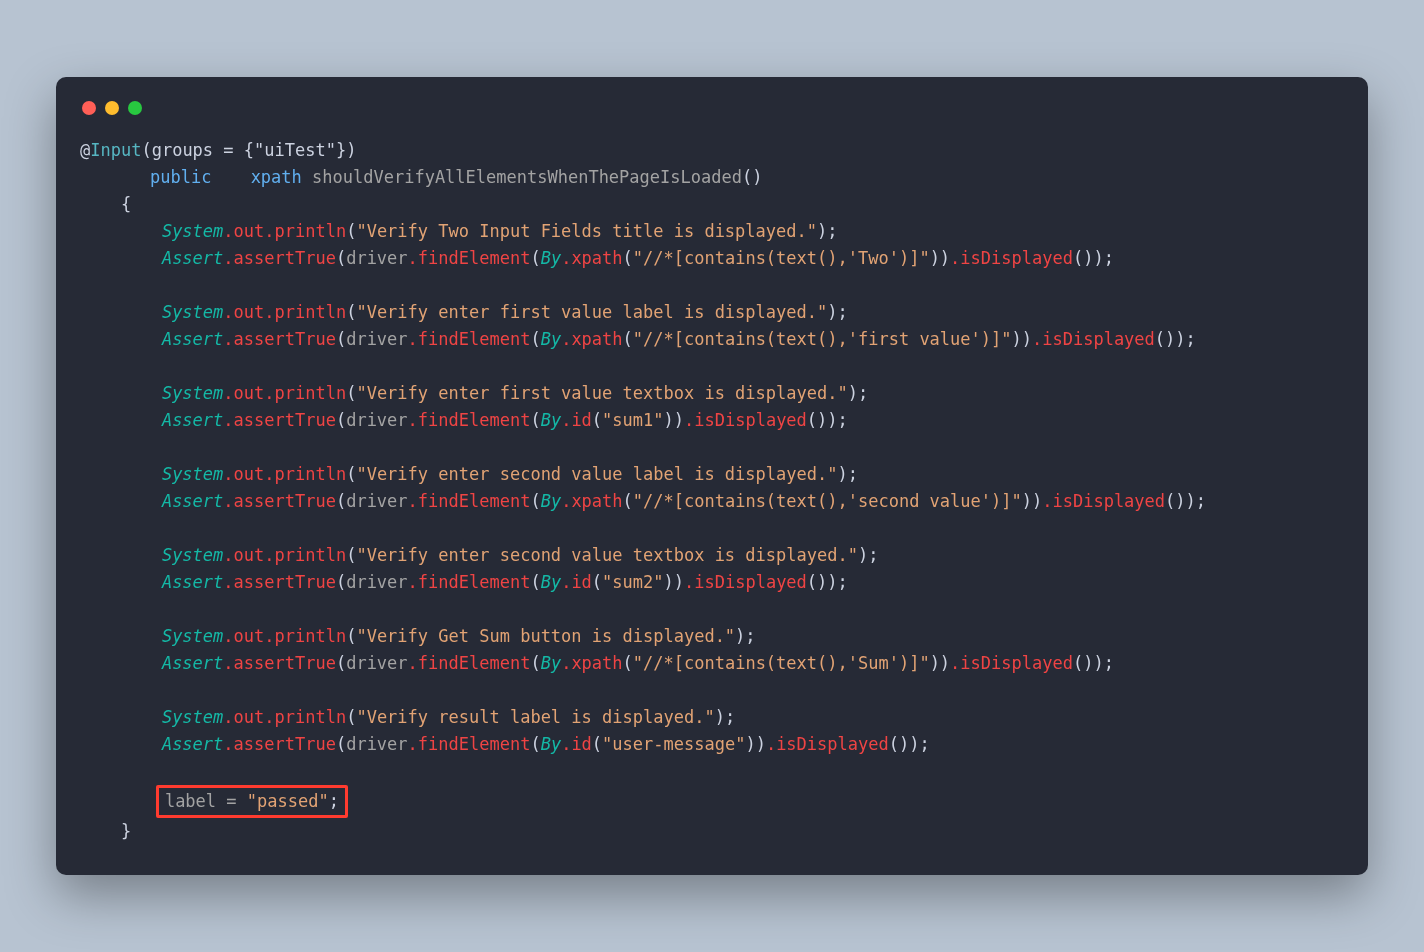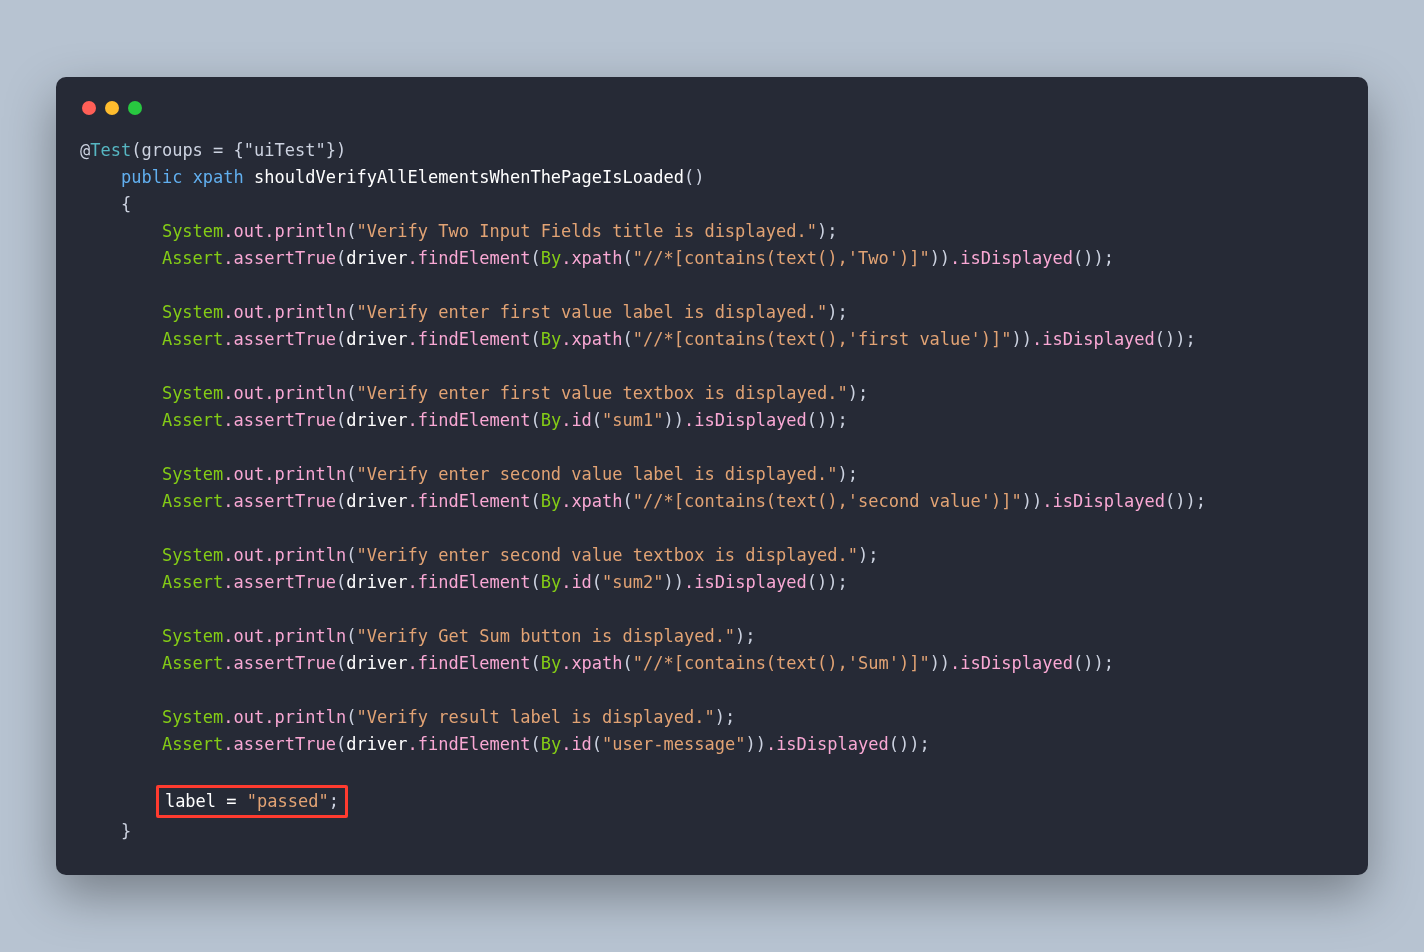"Test" span.c-ann { text: Test -> Input }
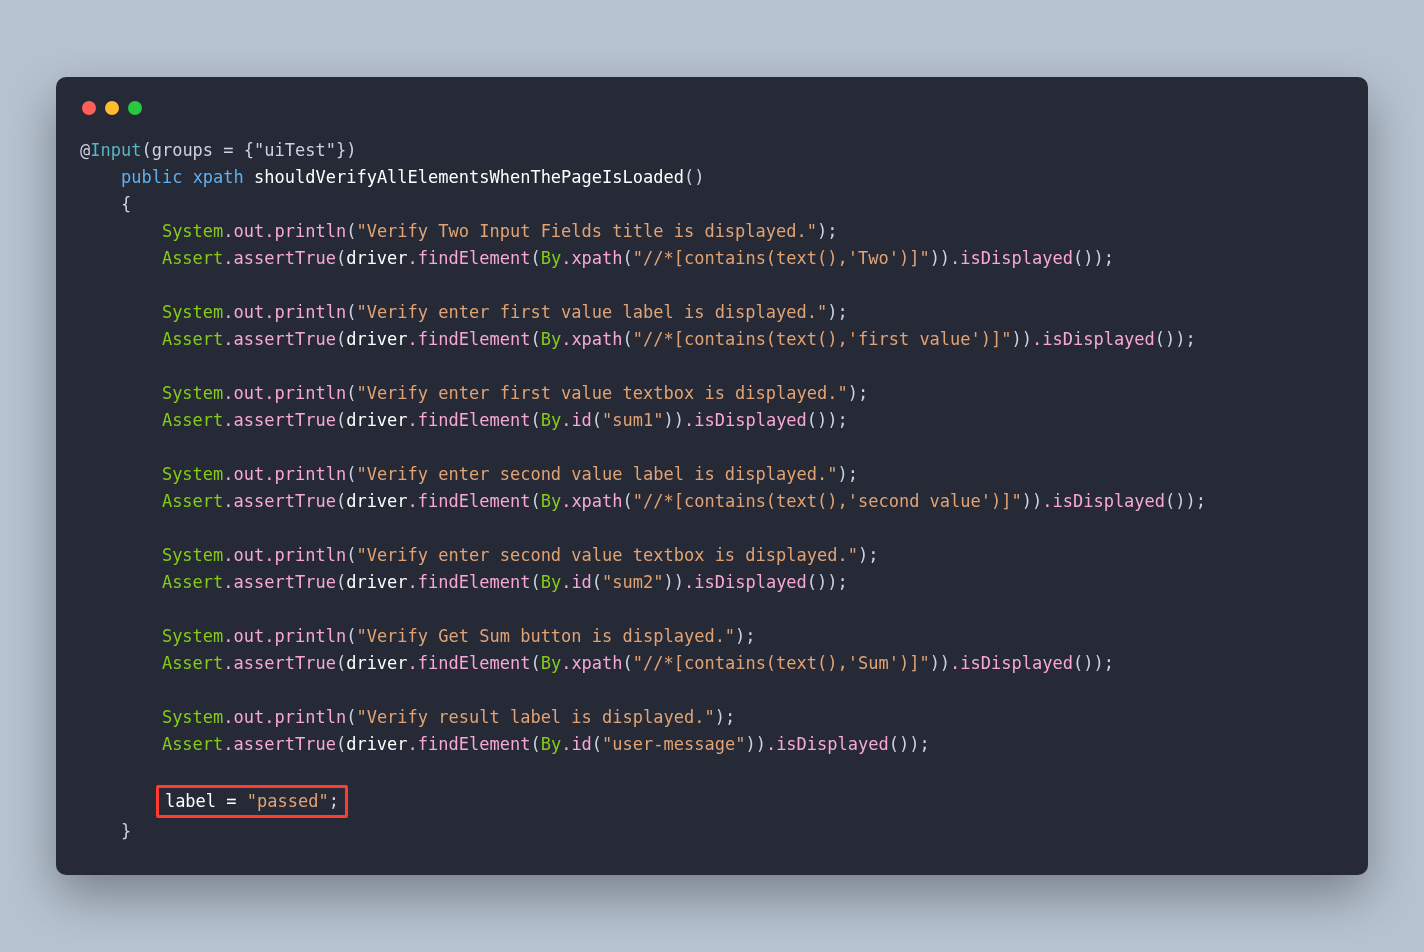"public" .c-kw { margin-left: none -> 29px }
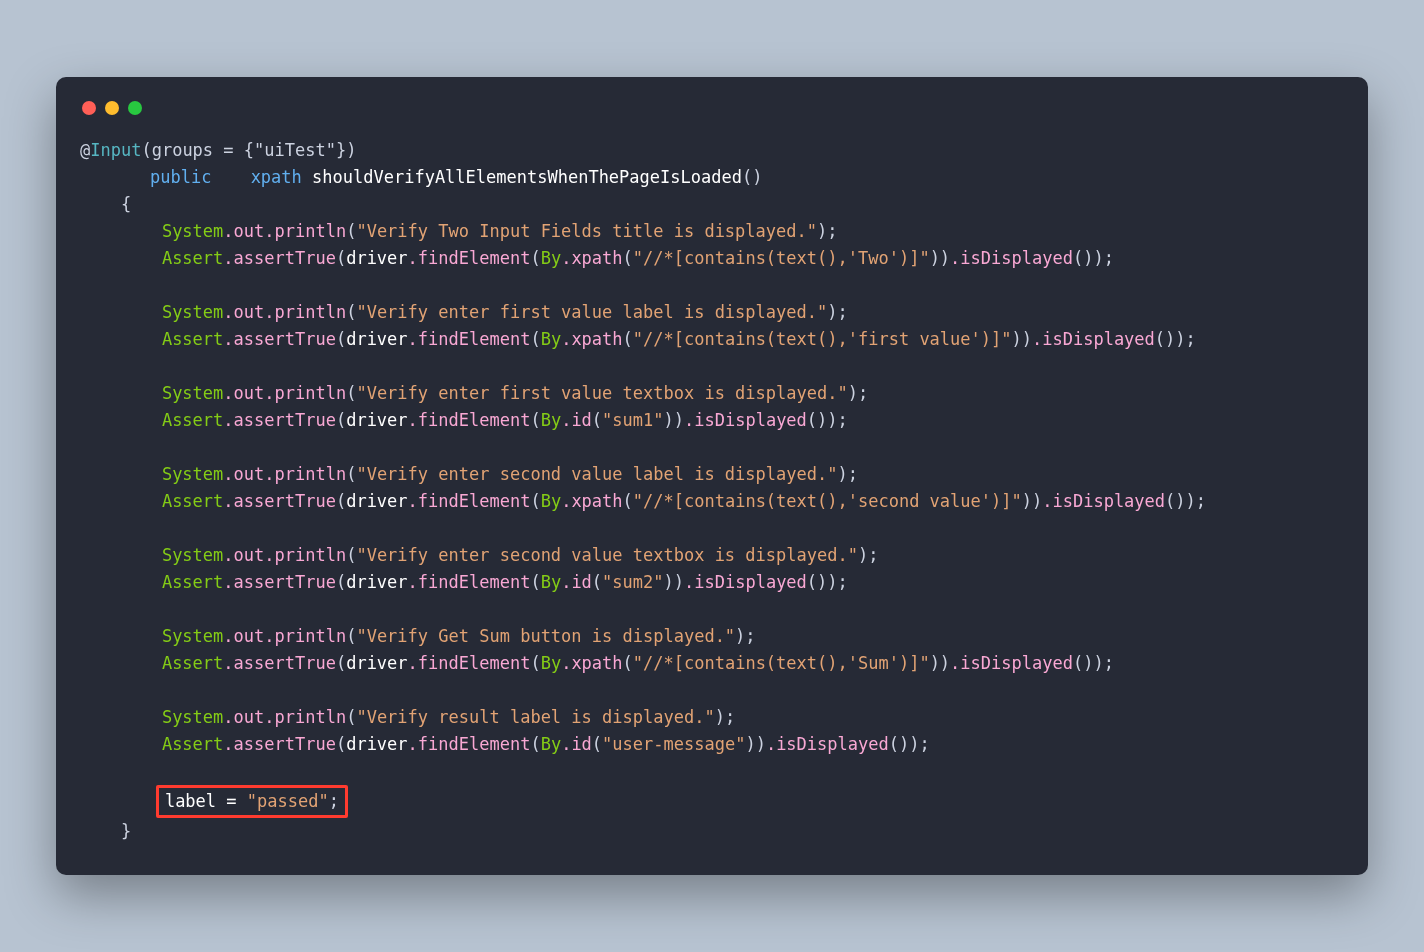"shouldVerifyAllElementsWhenThePageIsLoad" .c-fn { color: #ffffff -> #a3a3a3 }
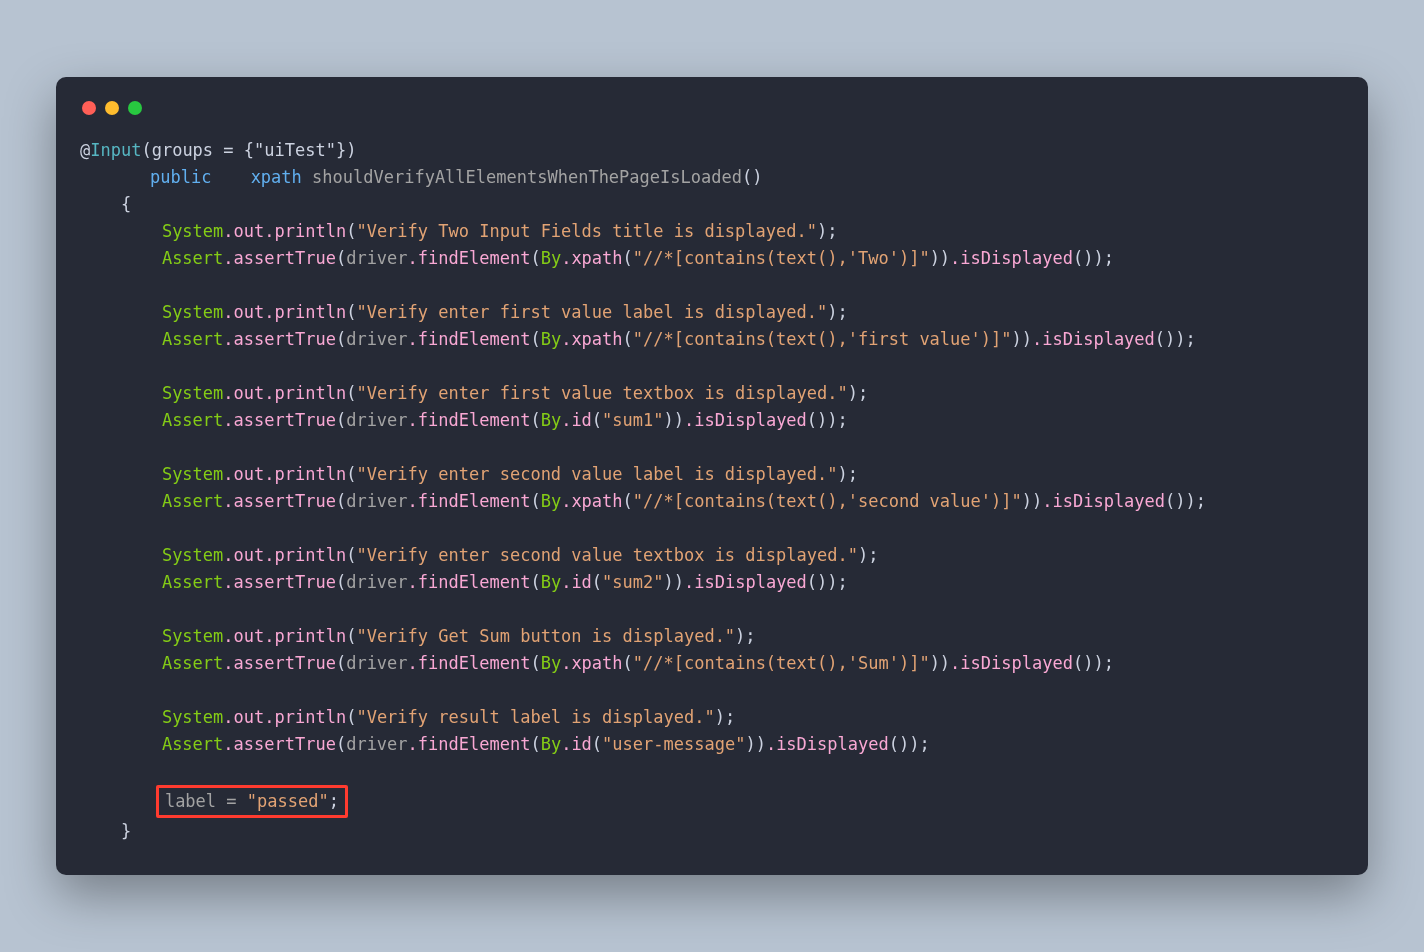"System" .c-id { color: #84cc16 -> #14b8a6; font-style: none -> italic }
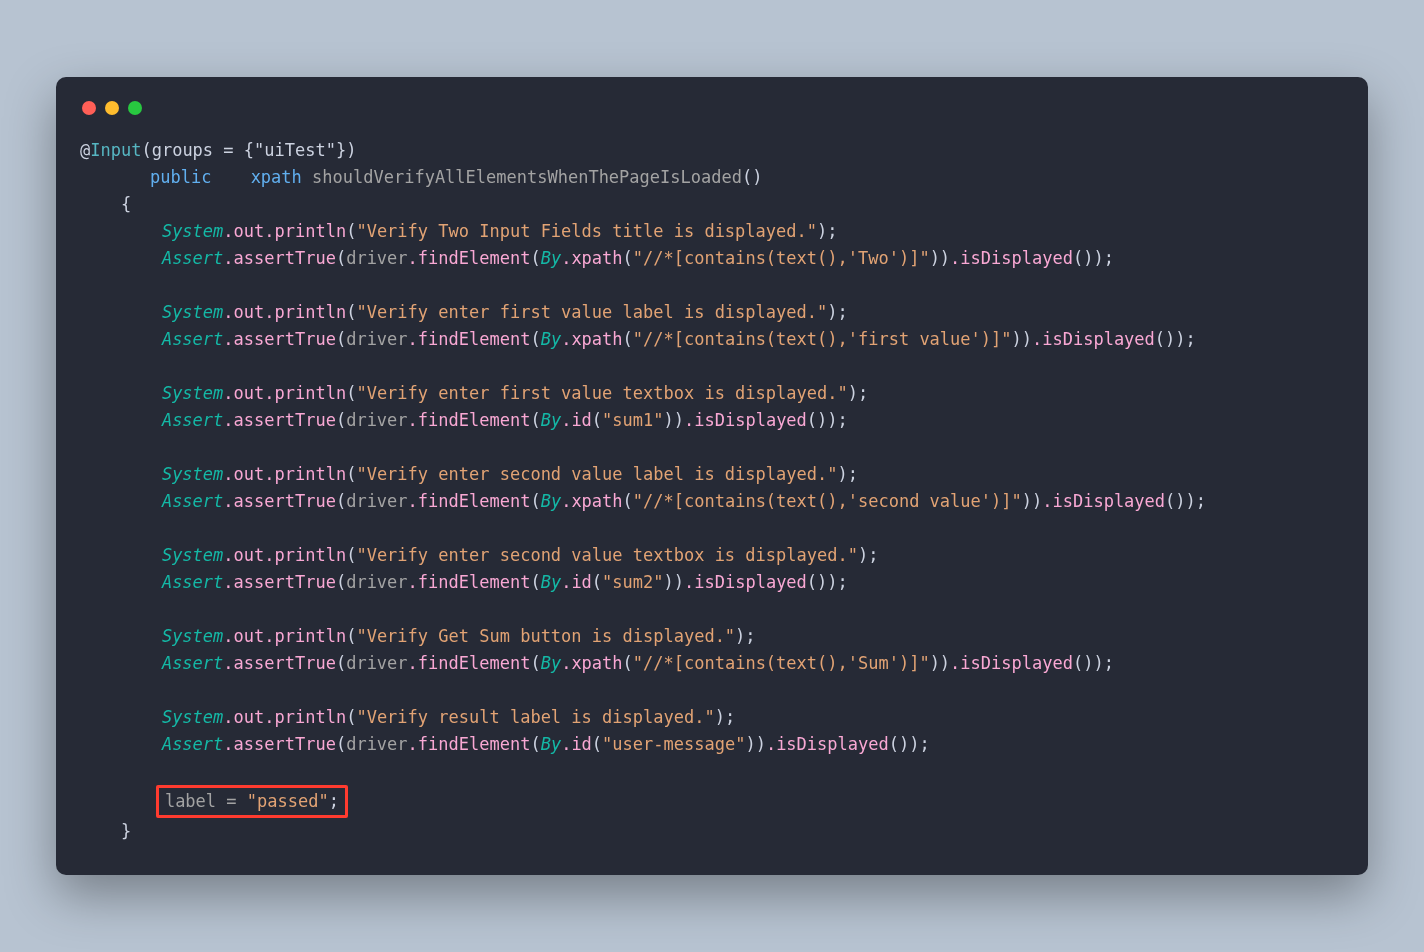".out" .c-m { color: #f9a8d4 -> #ef4444 }
